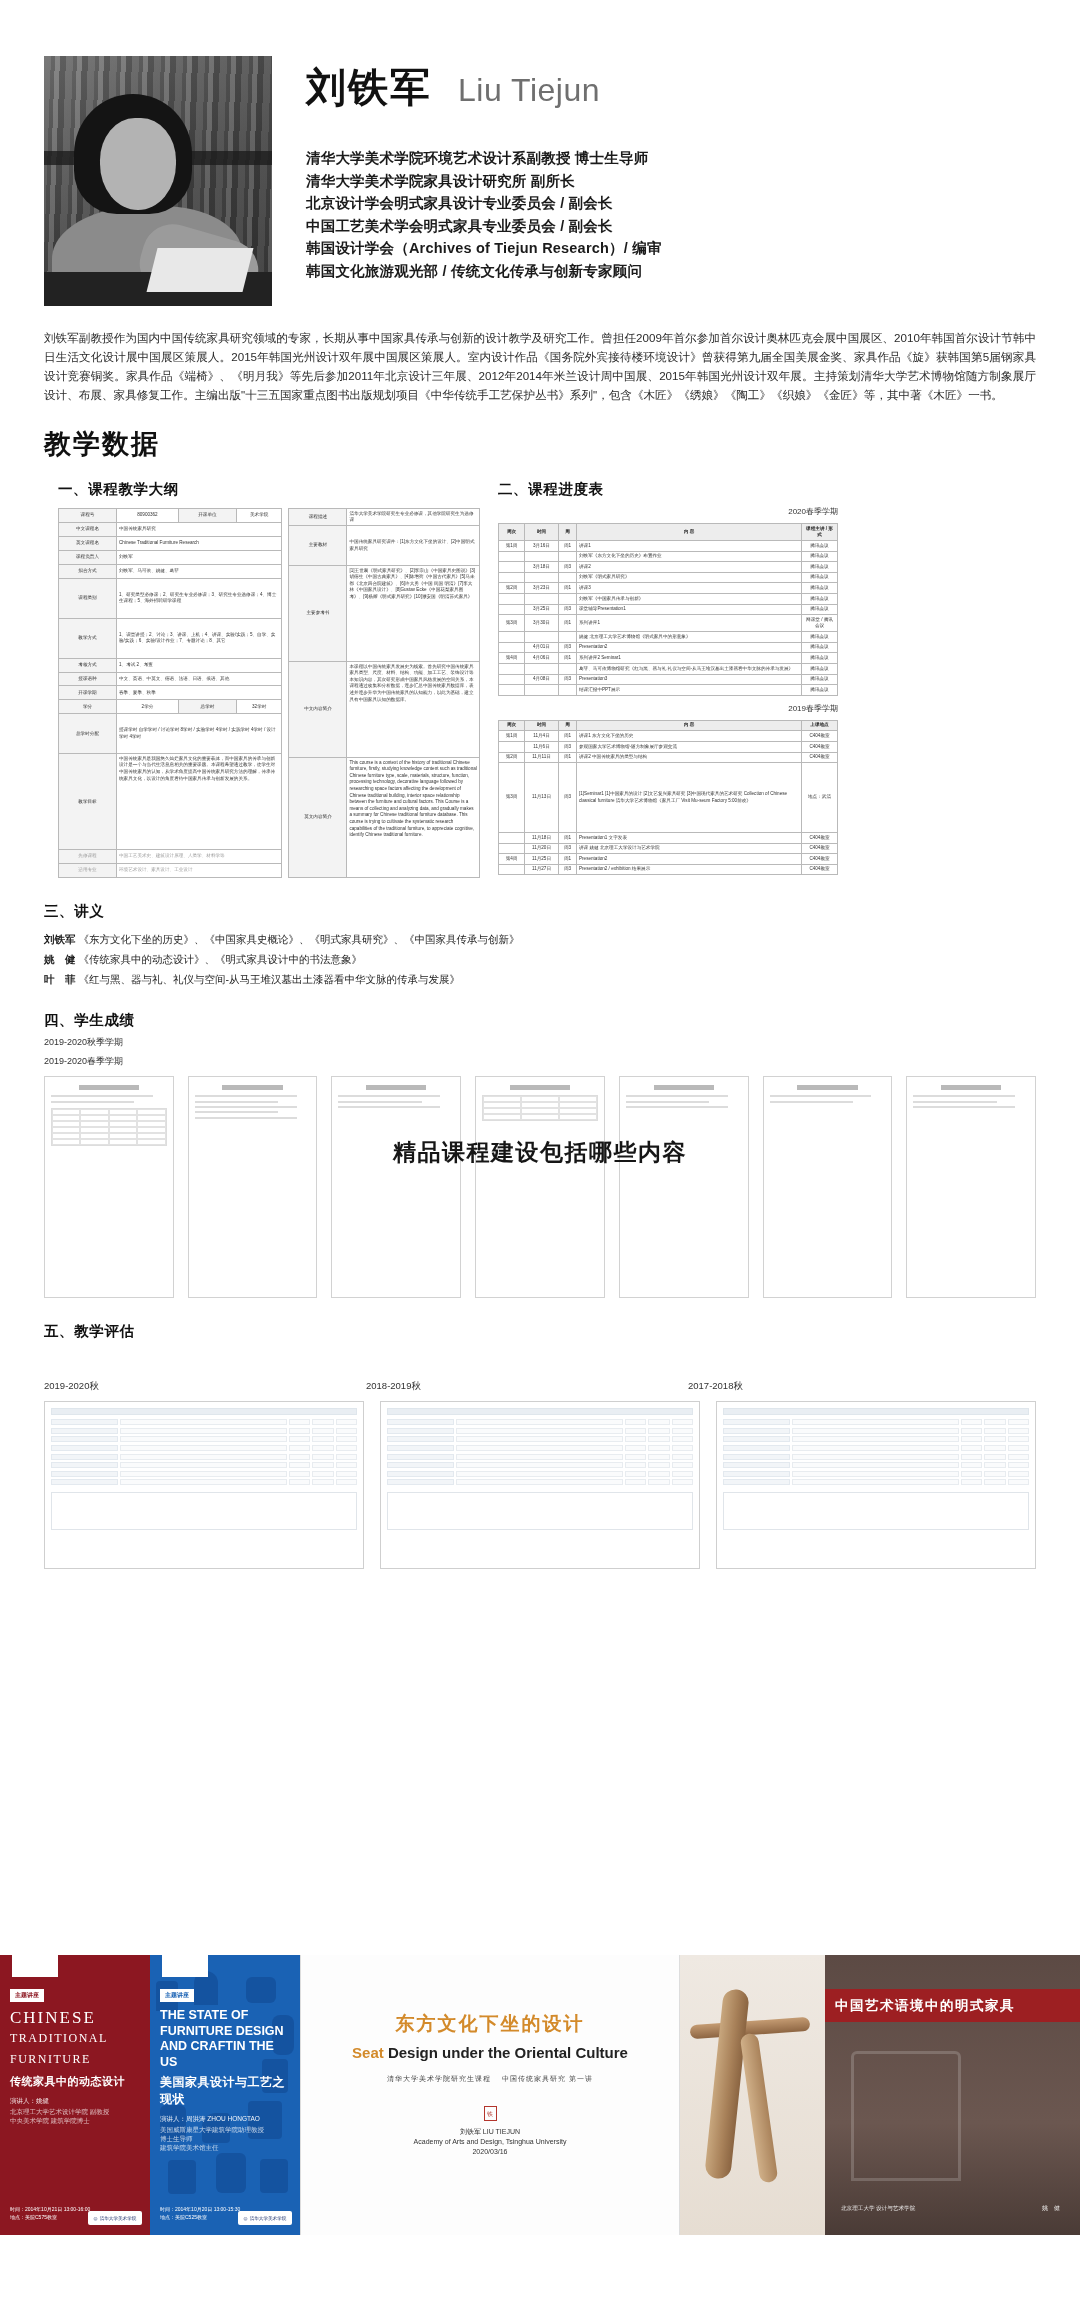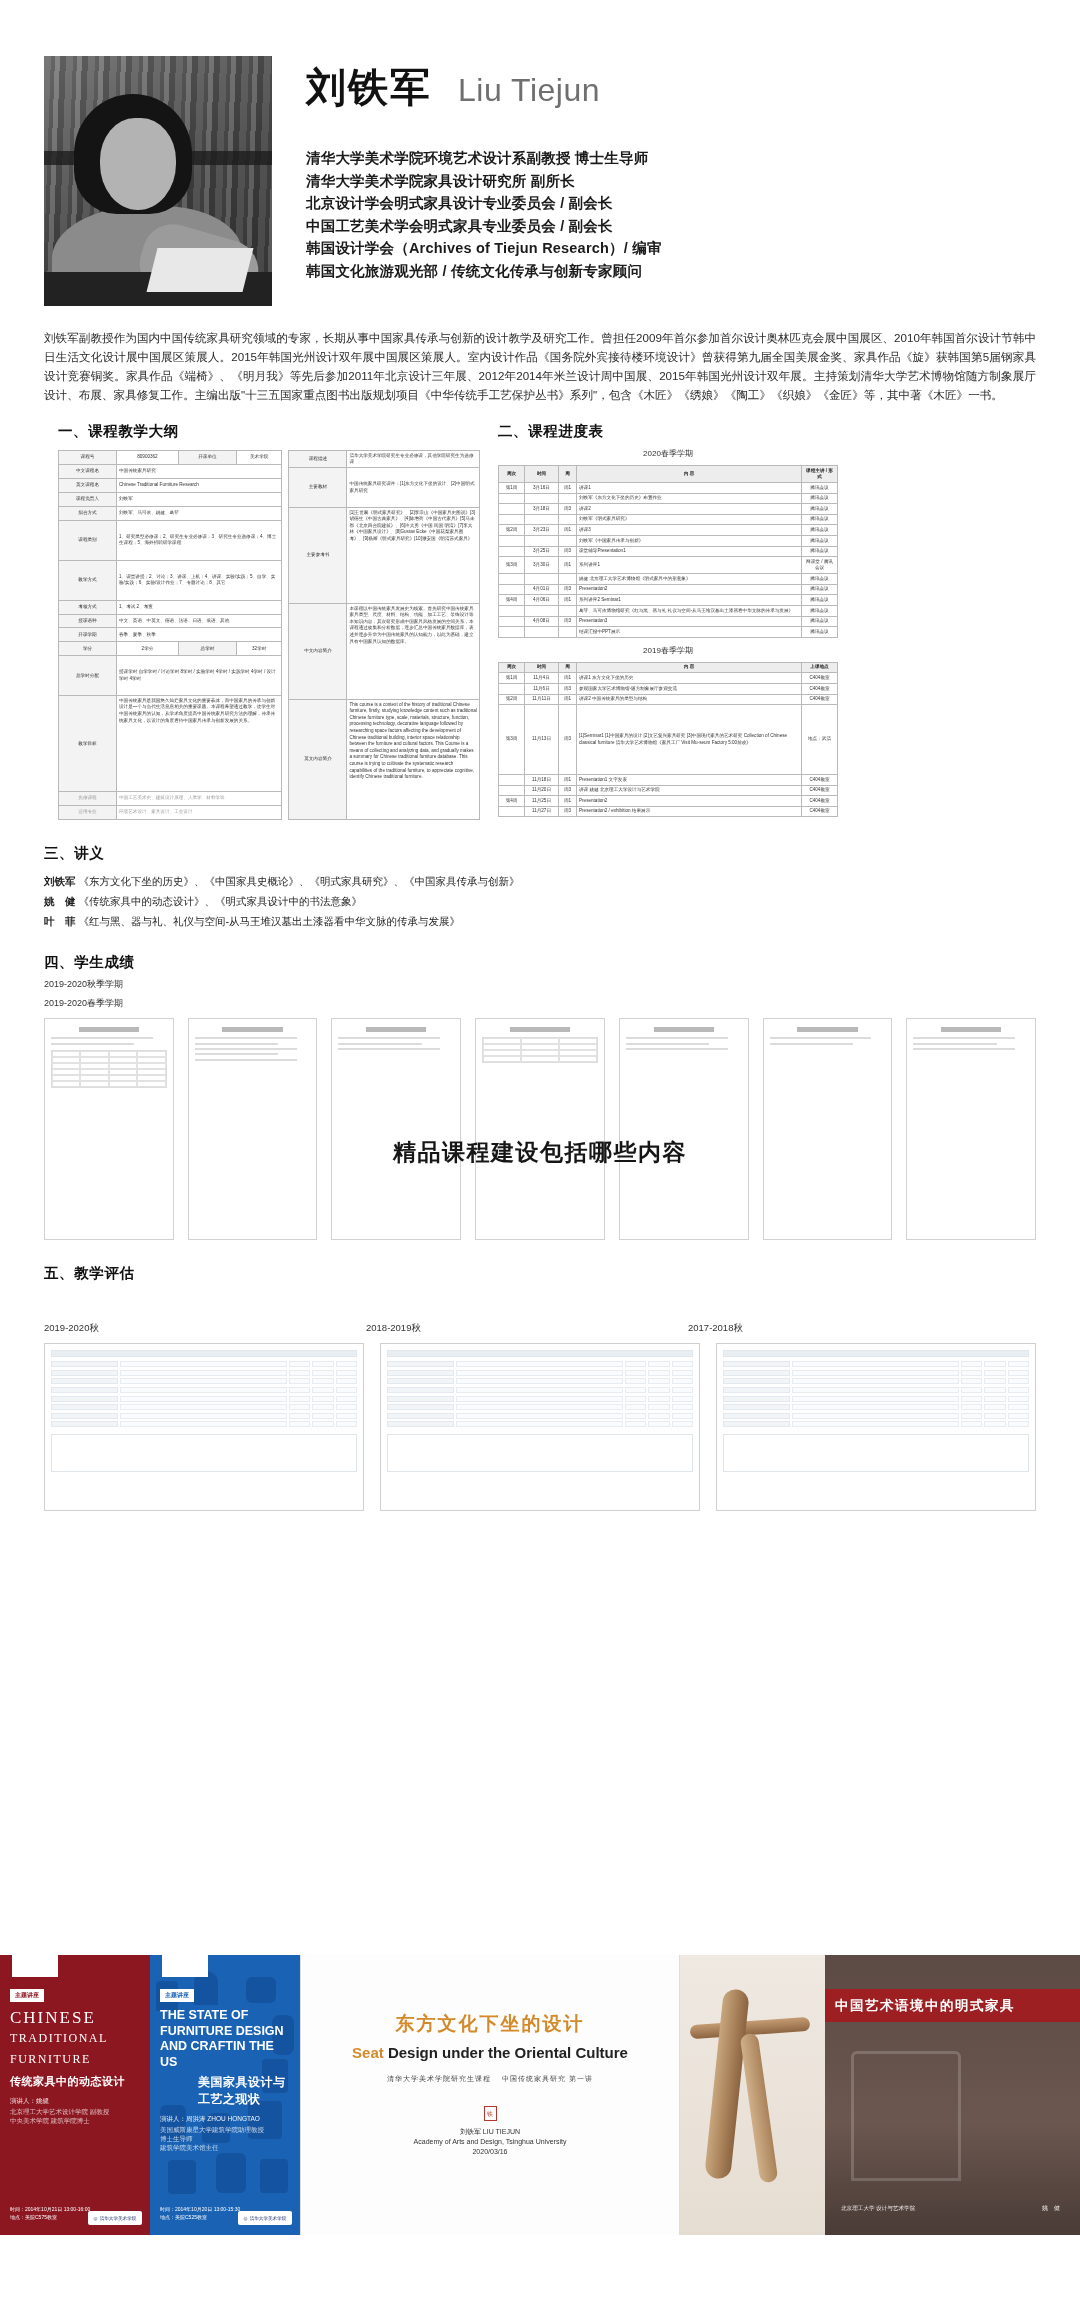"教学数据" div.sec-title { html: none -> <div>教学数据</div> }
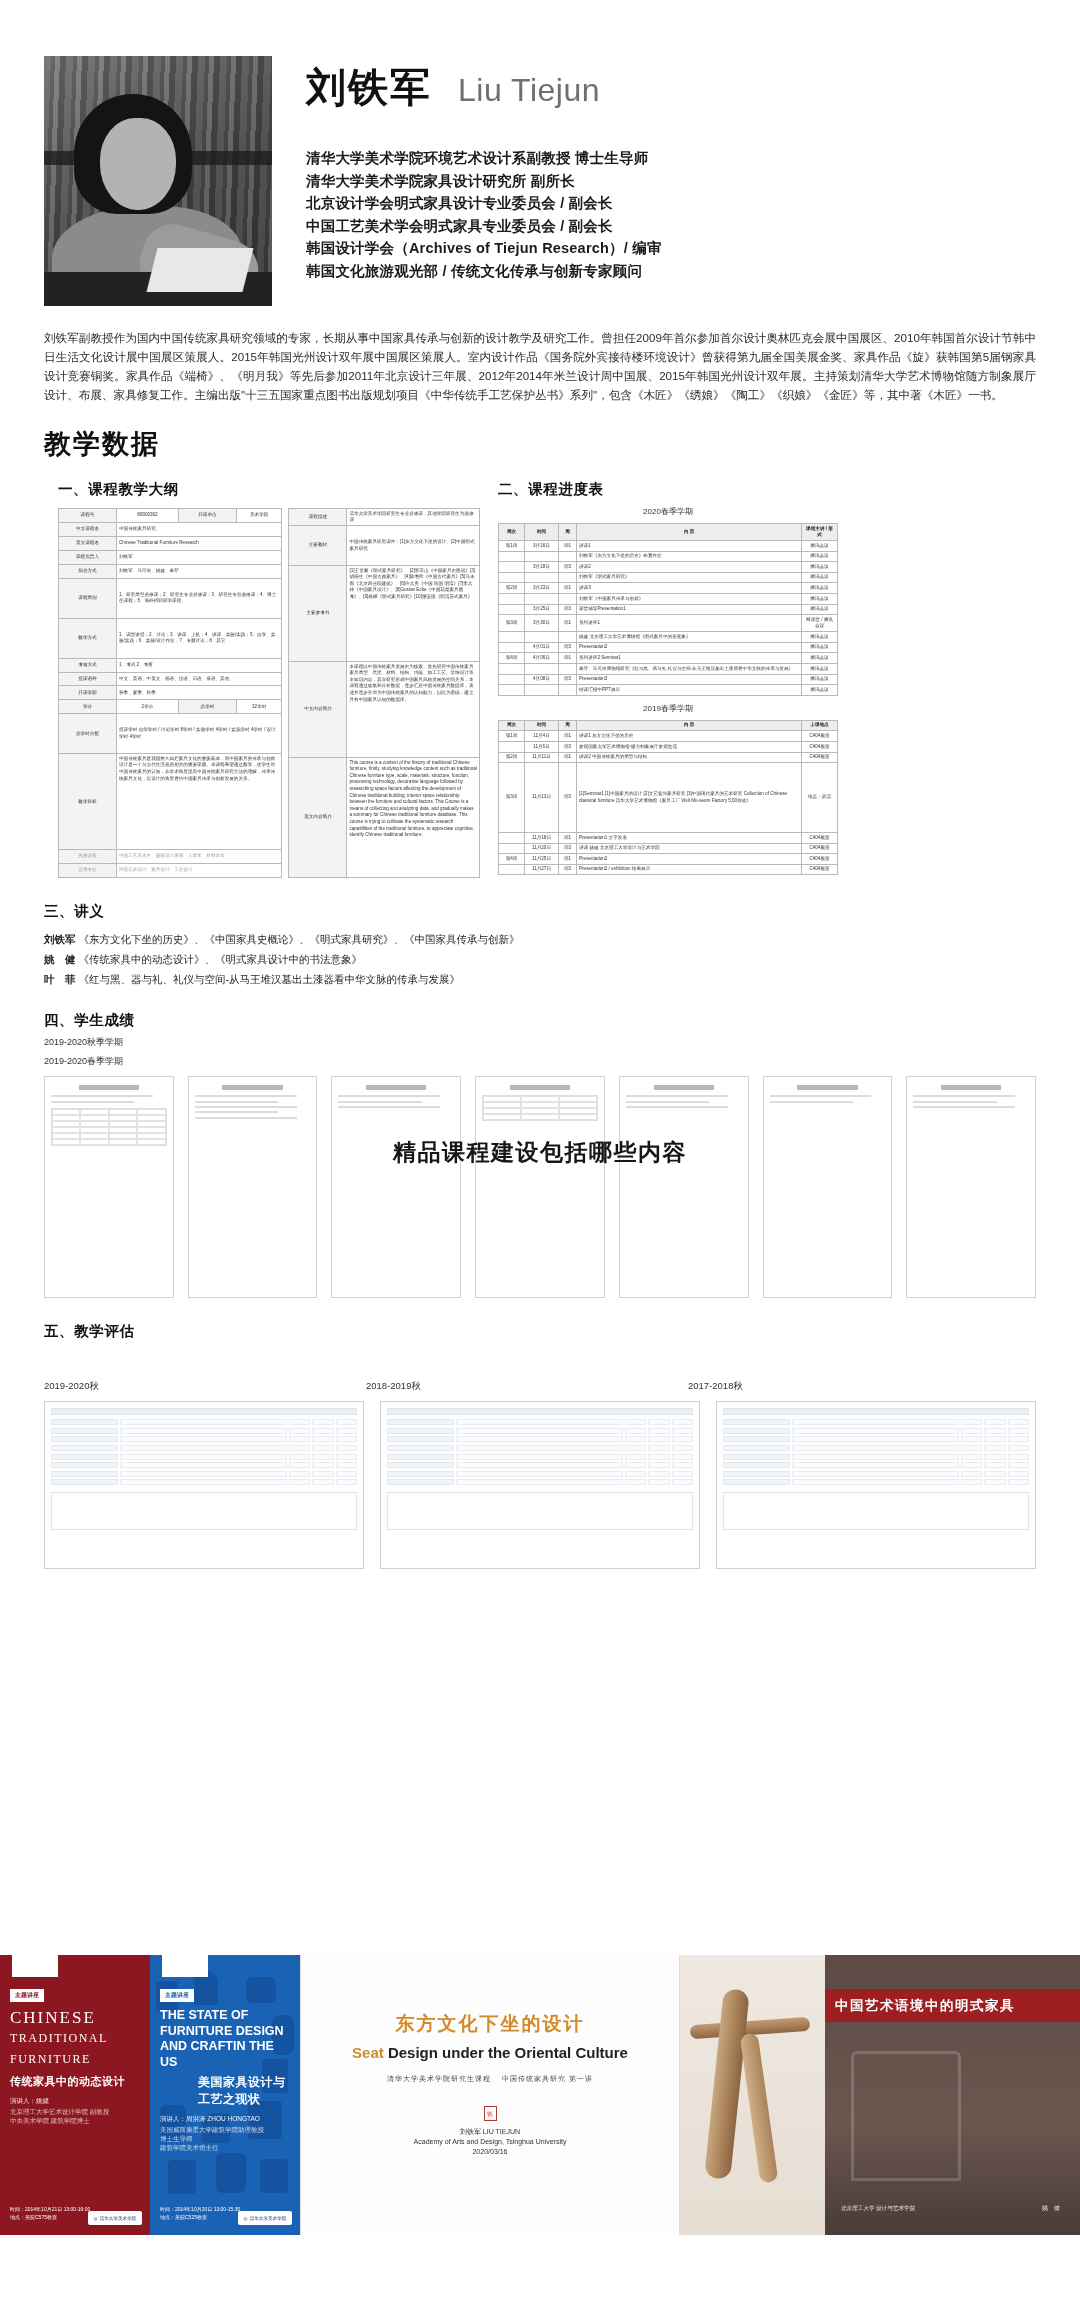"2020春季学期" .term { text-align: center -> right }
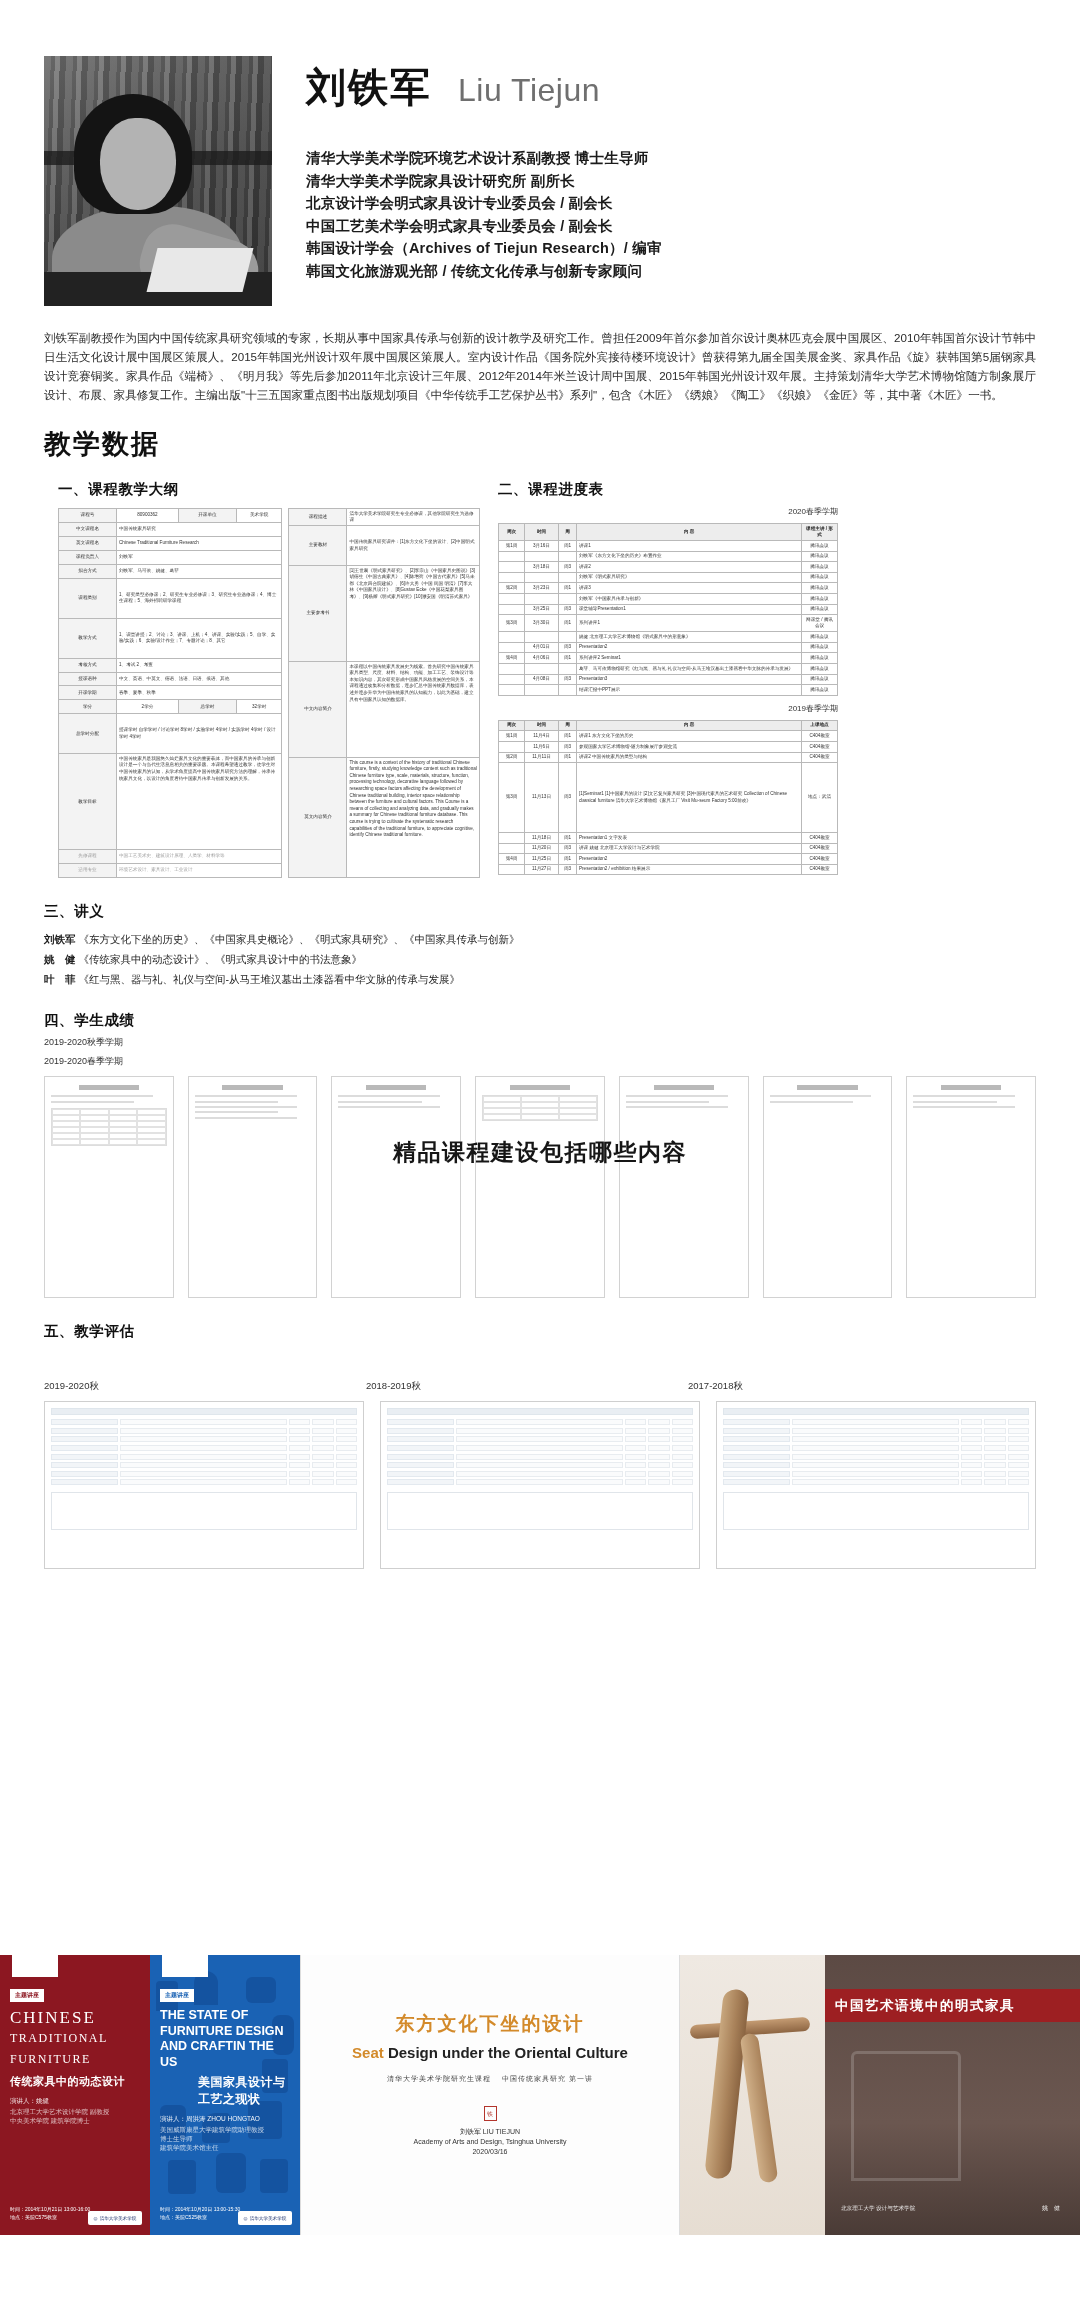"美国家具设计与工艺之现状" .p-blue h3 { margin-left: 38px -> none }
